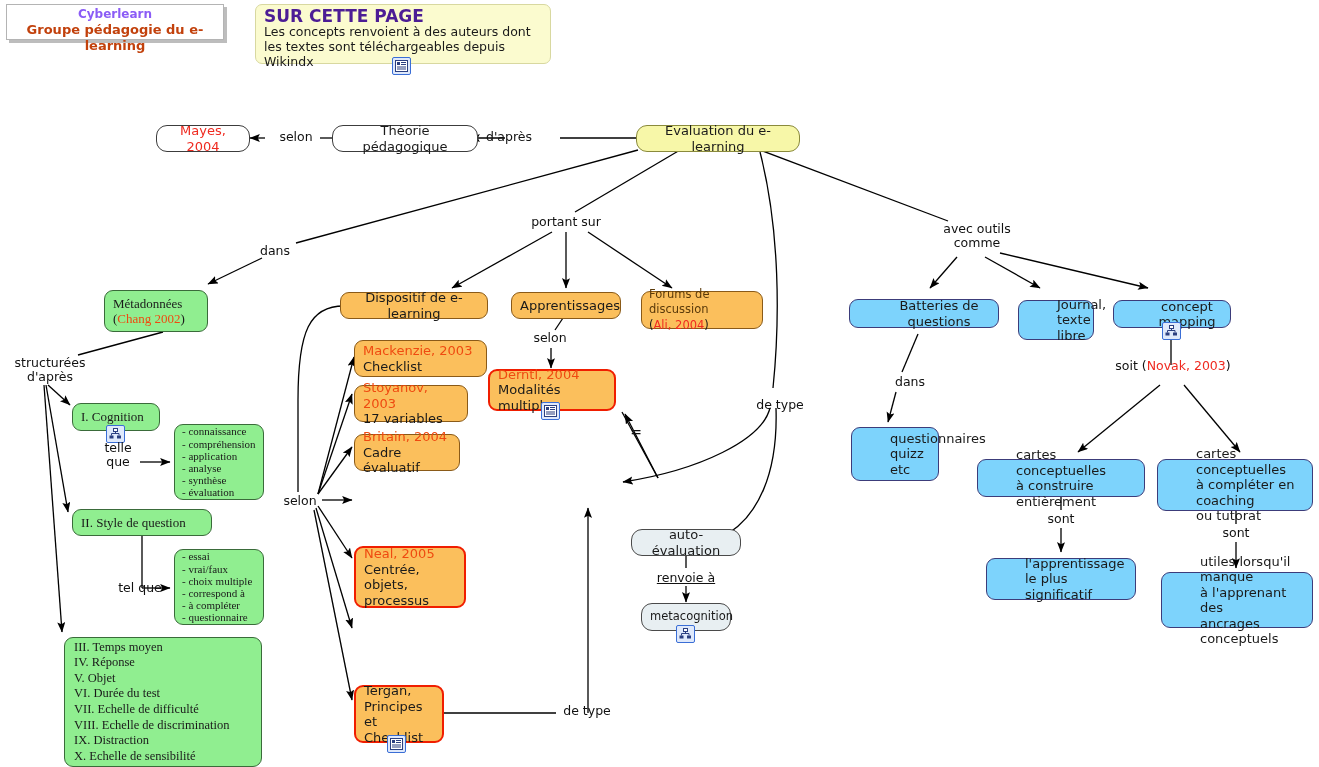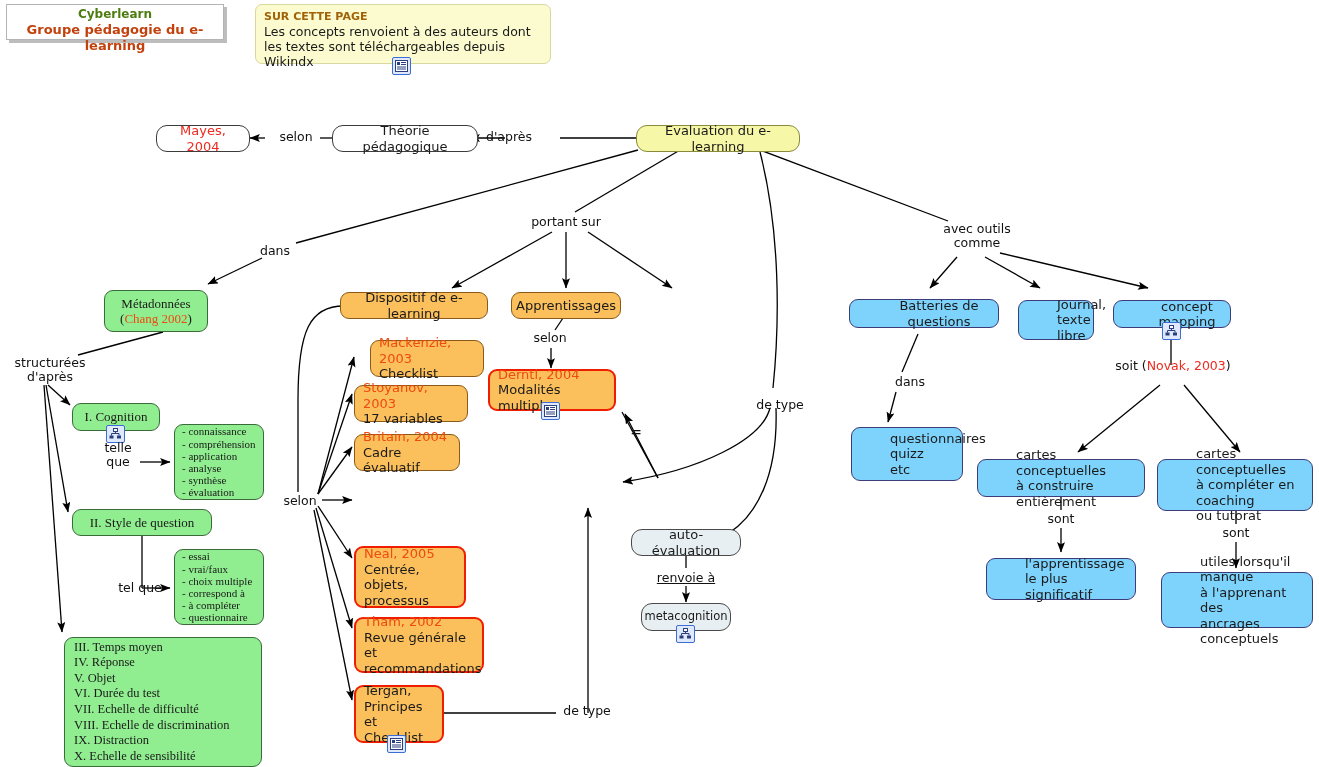"Cyberlearn" #logo .l1 { color: #4d7c0f -> #8b5cf6 }
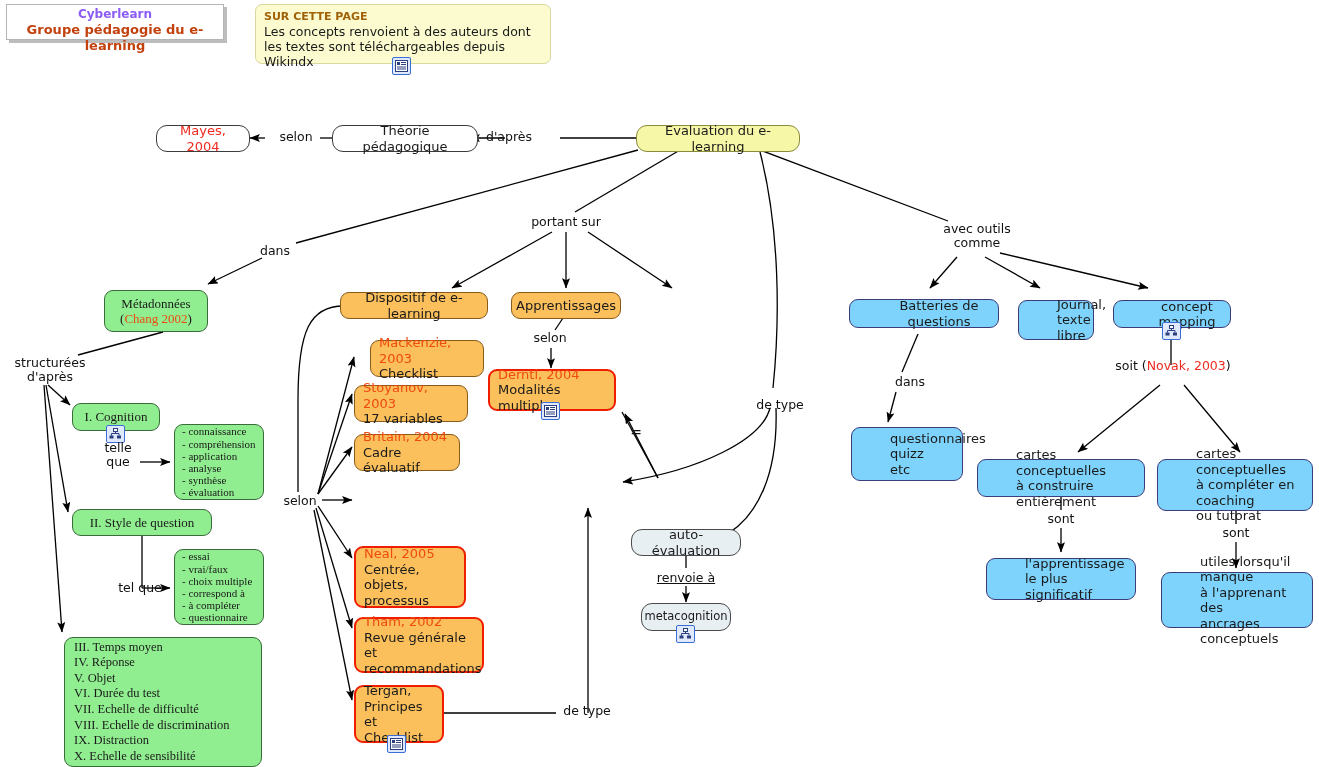"SUR CETTE PAGE" #note .t1 { color: #a16207 -> #4c1d95; font-size: 11px -> 17px }
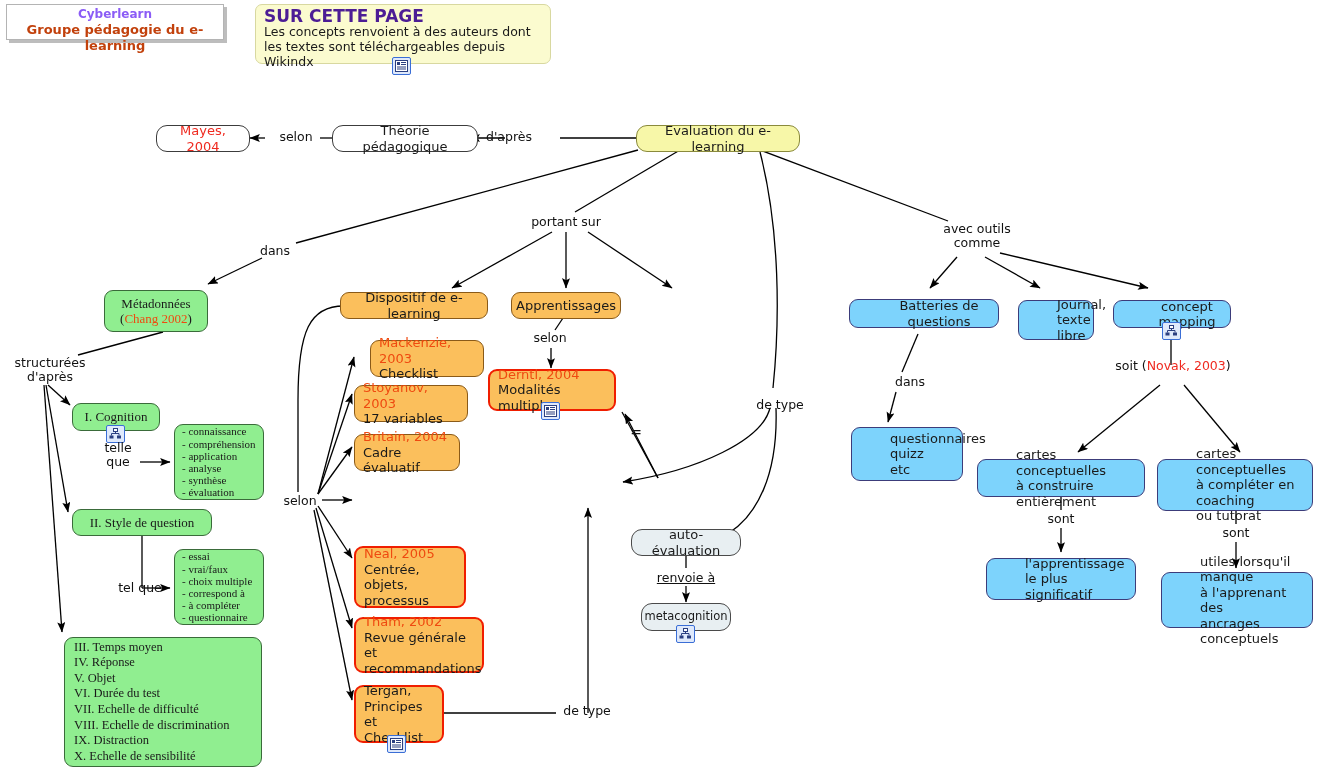"Mayes, 2004" .node.center { align-items: center -> flex-start }
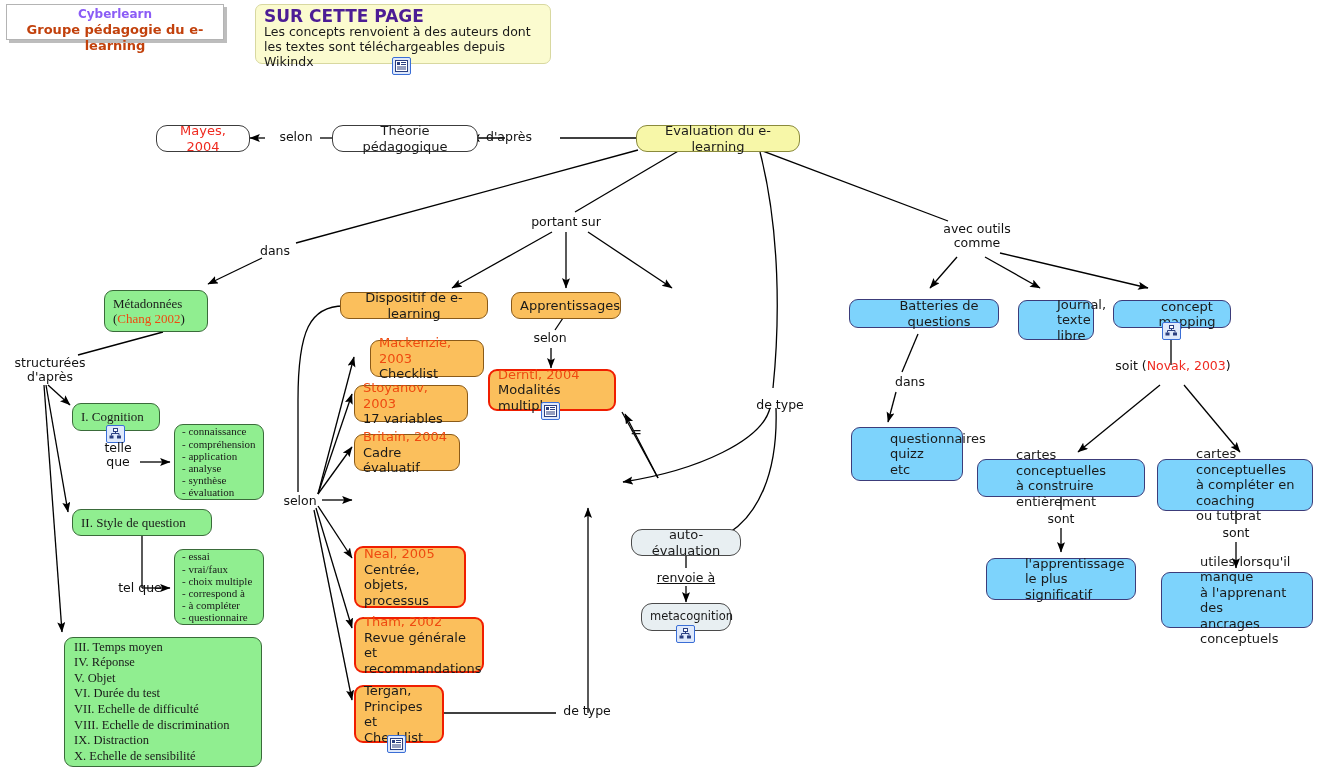"Forums de discussion" div.node { html: none -> <div> <span>Forums de discussion</span> <span><span>(</span><span>Ali, 2004</span><span>)</span></span> </div> }
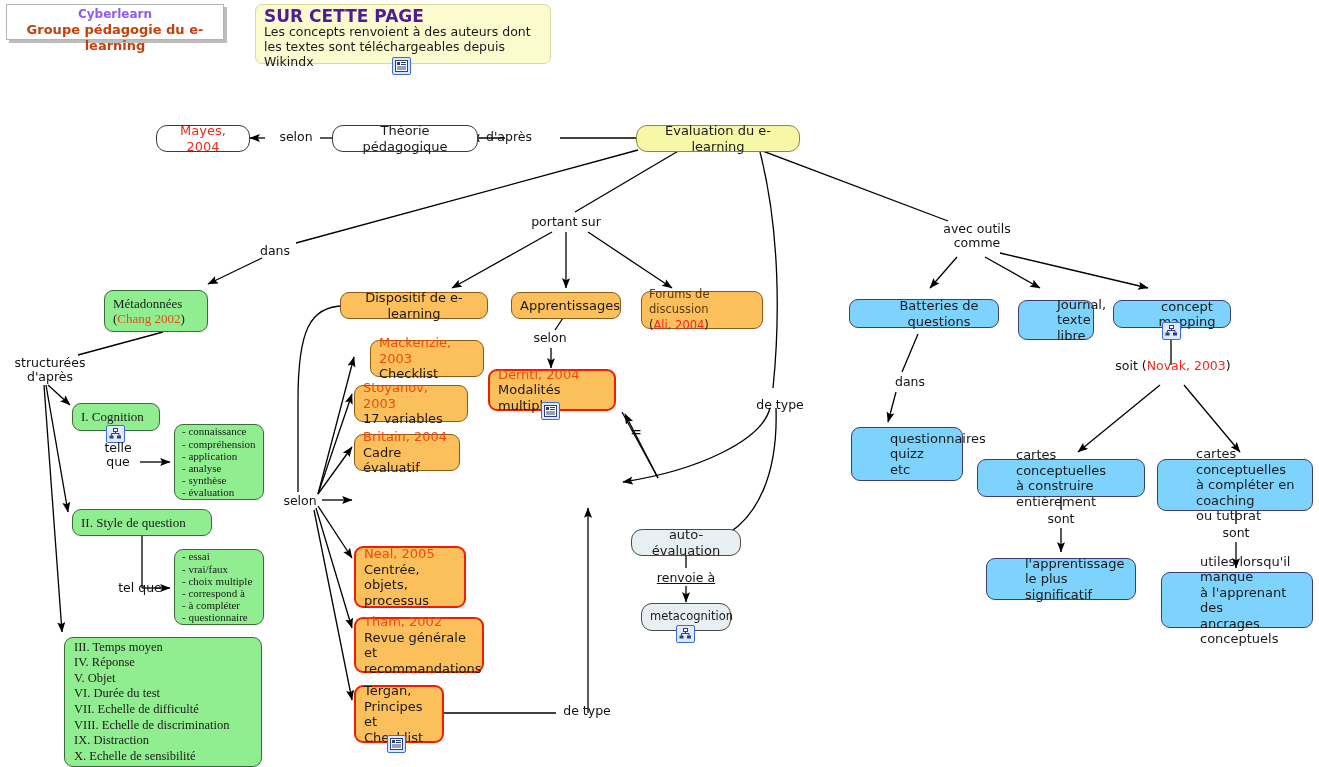"Mackenzie, 2003" div.node { margin-left: 16px -> none; width: 114px -> 133px }
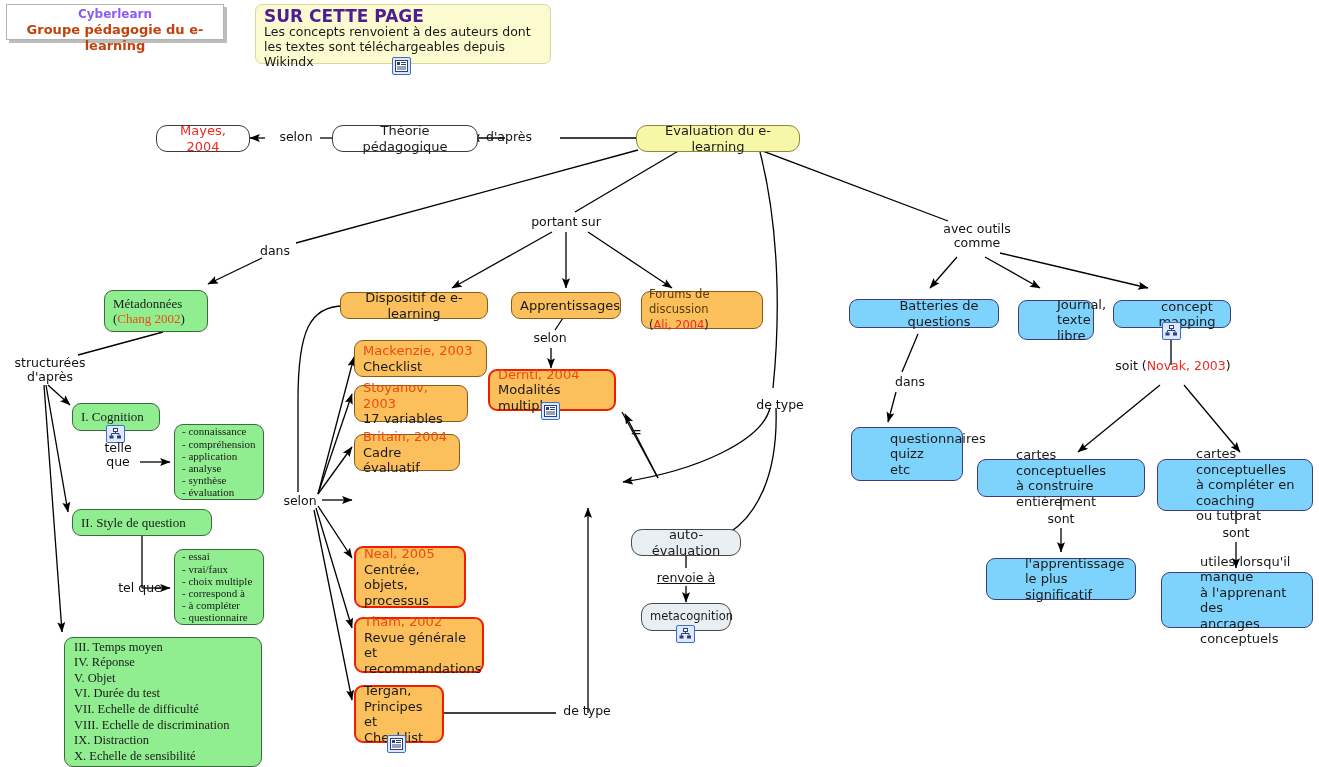"questionnaires" div.node { width: 112px -> 88px }
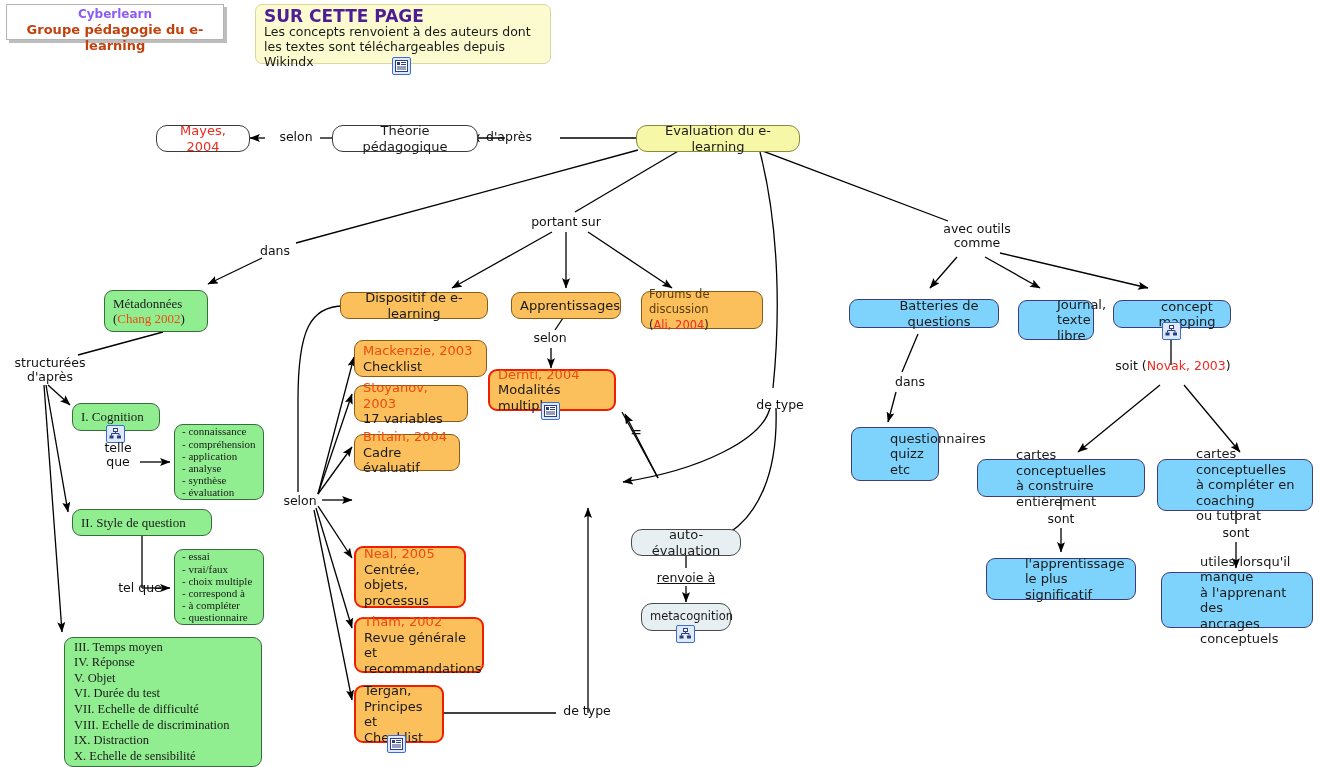"Tham, 2002" div.node { html: <div> <span>Tham, 2002</span> <span>Revue générale et recommandations</span> </div> -> none }
